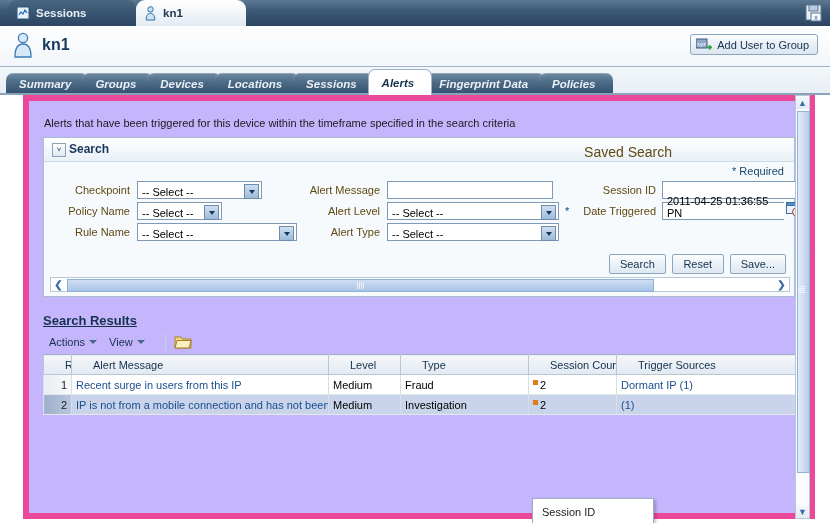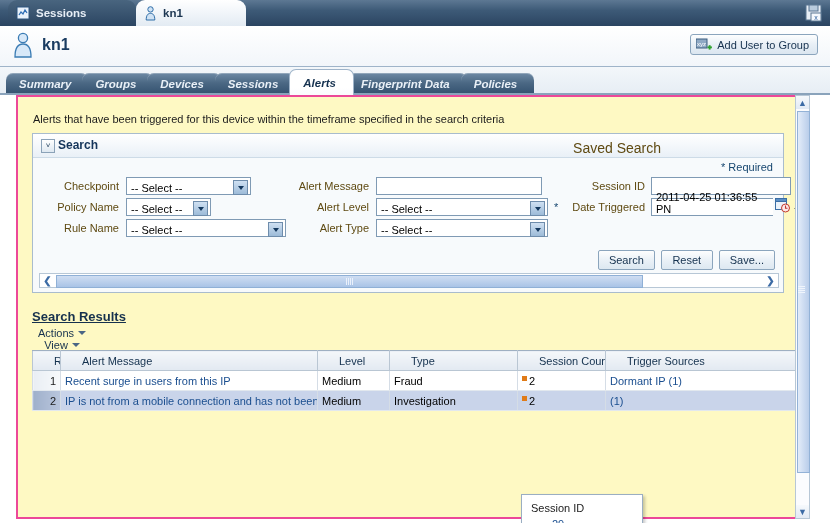"Locations" div.mtab { html: none -> <div> <span>Locations</span> </div> }
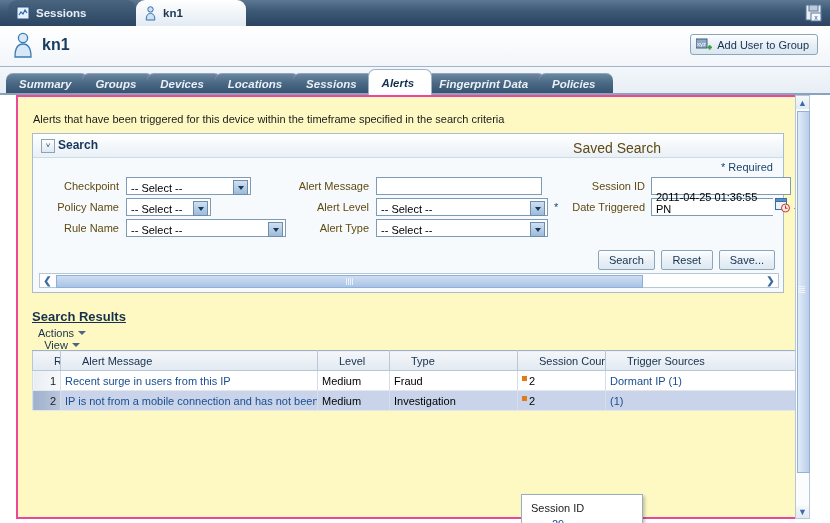"Alerts that have been triggered" .content { background: #fef9c3 -> #c4b5fd; border: 2px solid #ec4899 -> 6px solid #ec4899; left: 16px -> 23px }
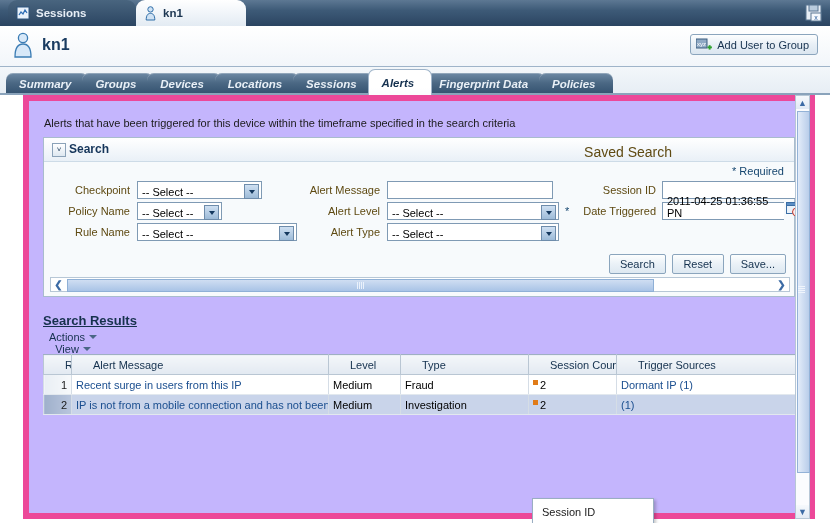"Actions" .toolbar { flex-direction: column -> none }
